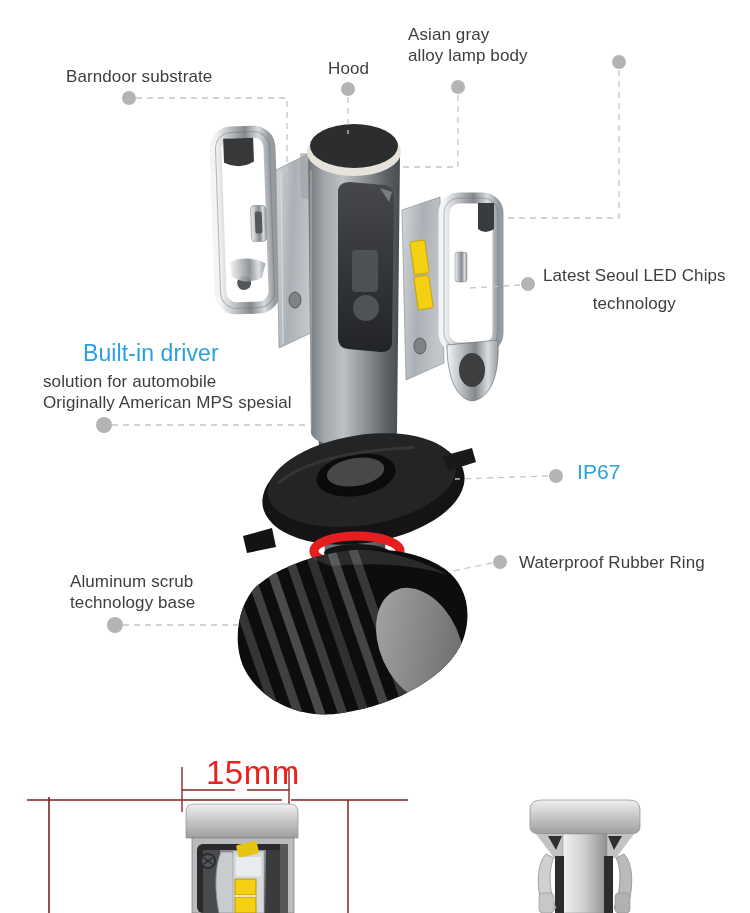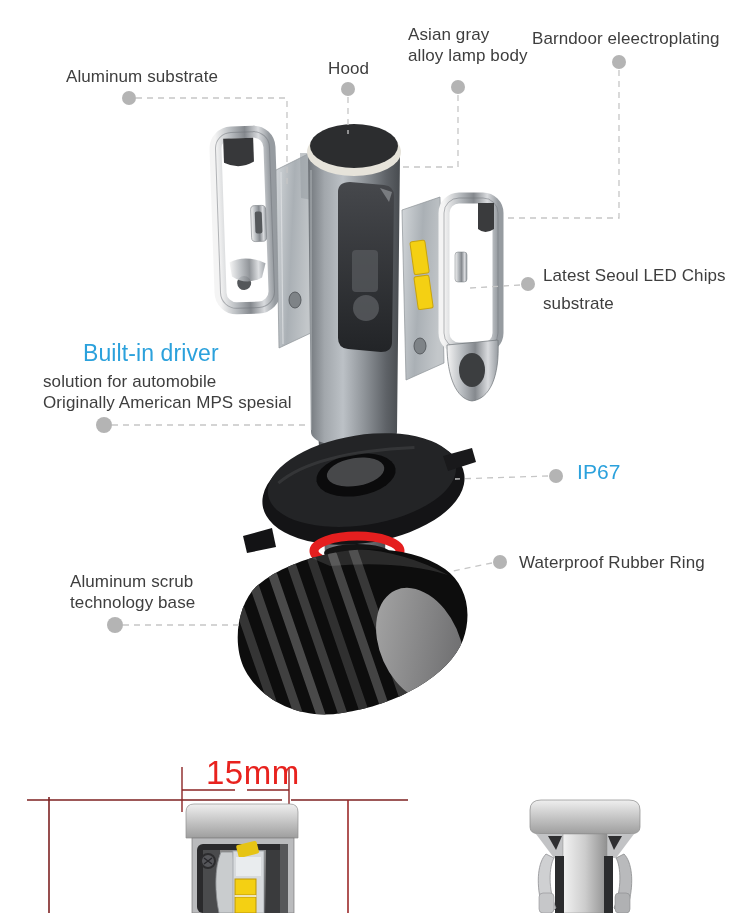"Barndoor eleectroplating" div.lbl { html: <div>Barndoor eleectroplating</div> -> none }
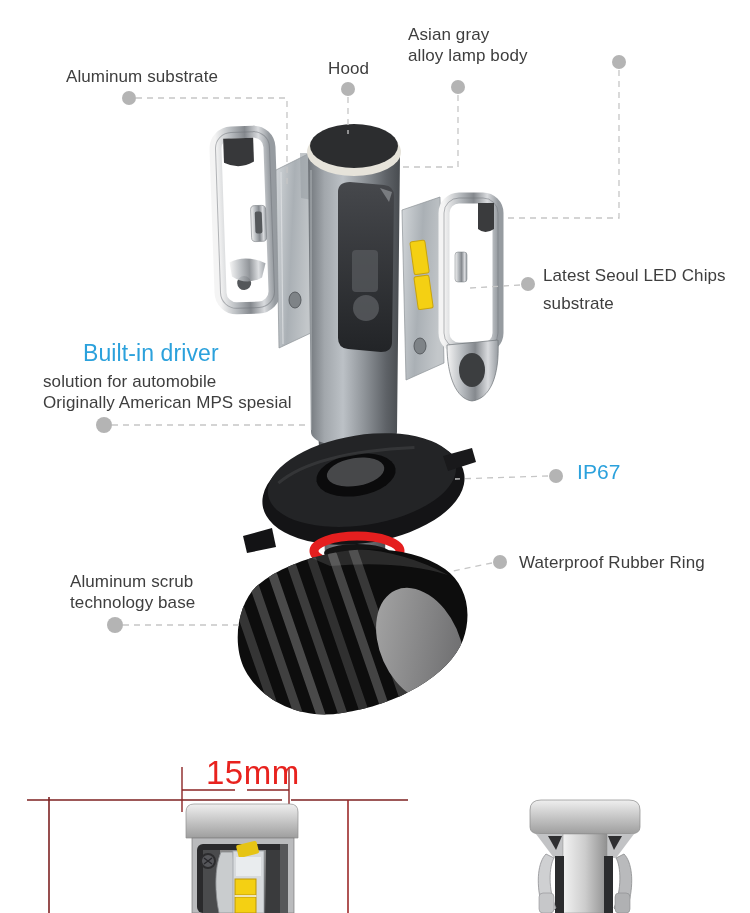"Aluminum substrate" div.lbl { text: Aluminum -> Barndoor }
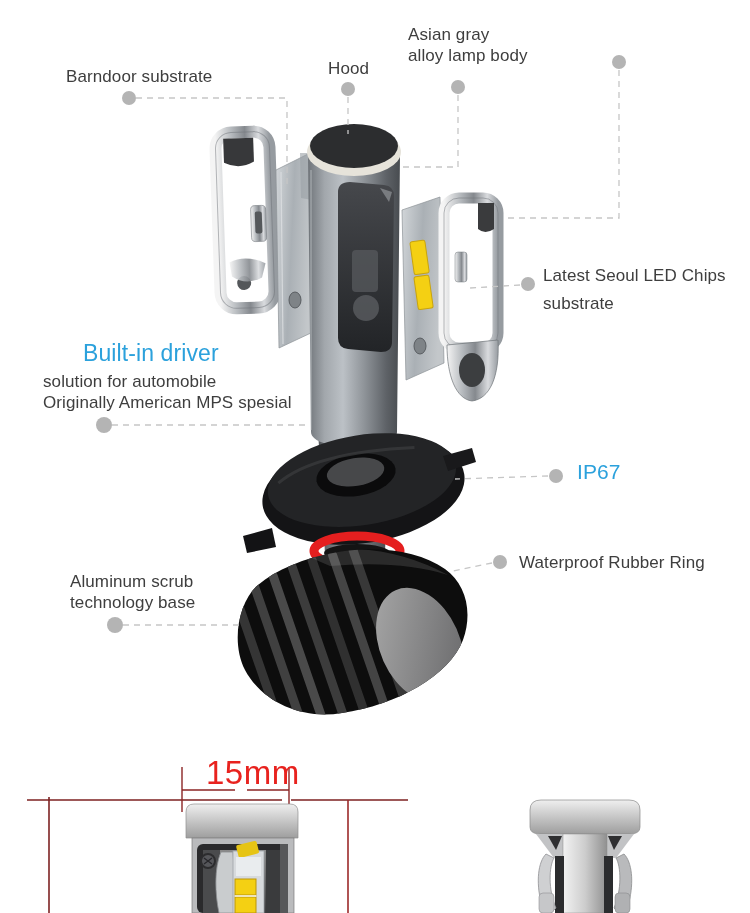"Latest Seoul LED Chips" .lbl-chips { text-align: none -> center }
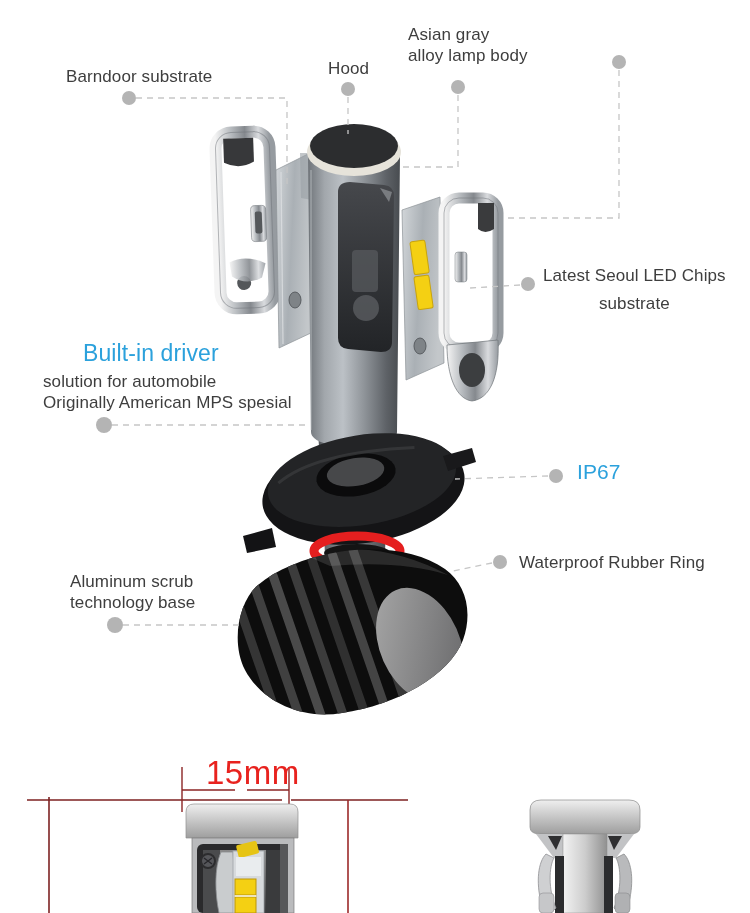"substrate" div { text: substrate -> technology }
